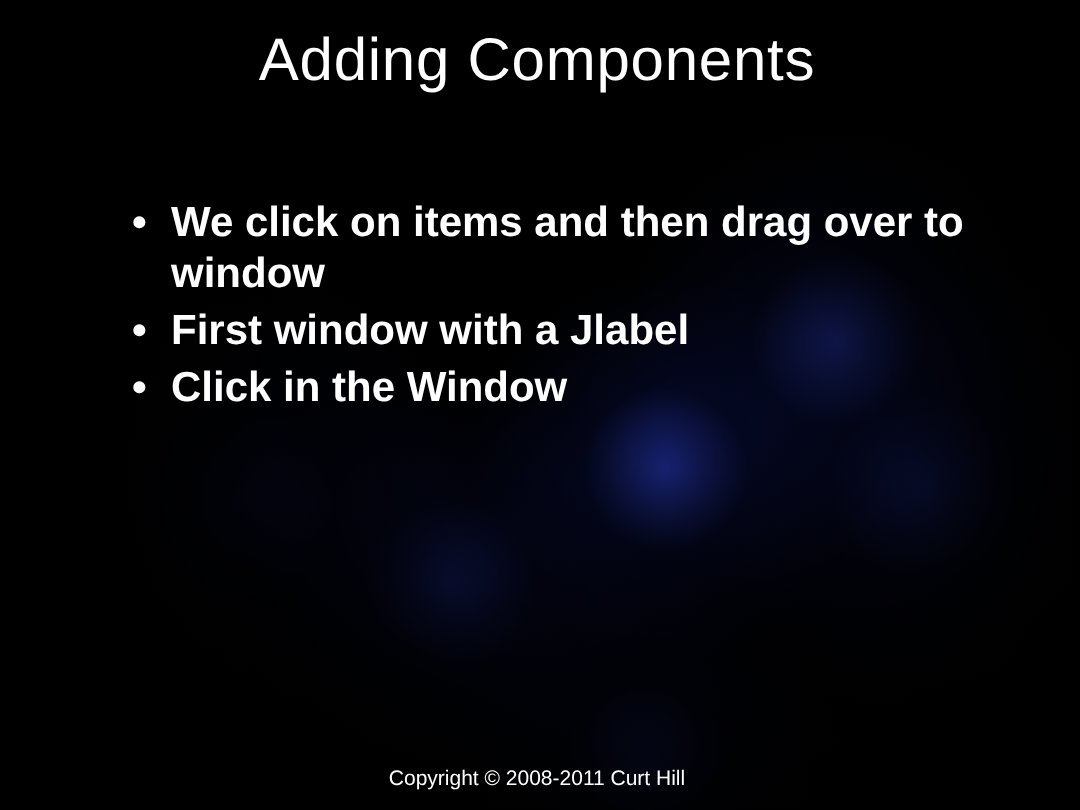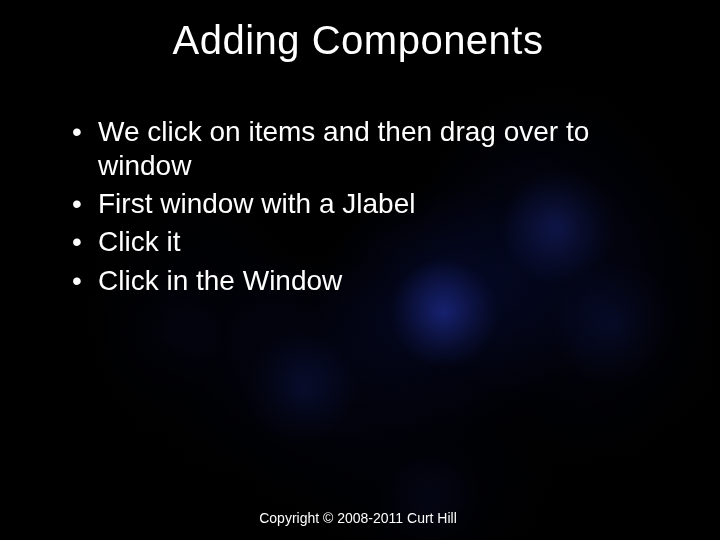"We click on items and" ul.bullets { font-weight: none -> bold; margin: 0 -> 16px }
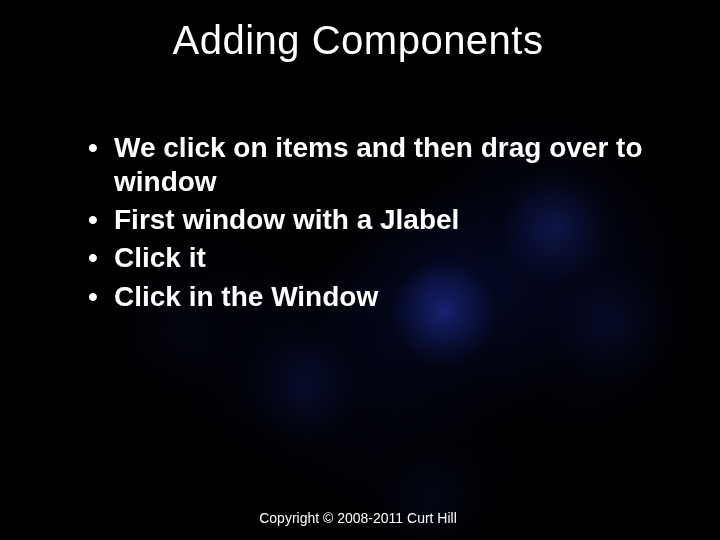"Click it" li { html: <li>Click it</li> -> none }
